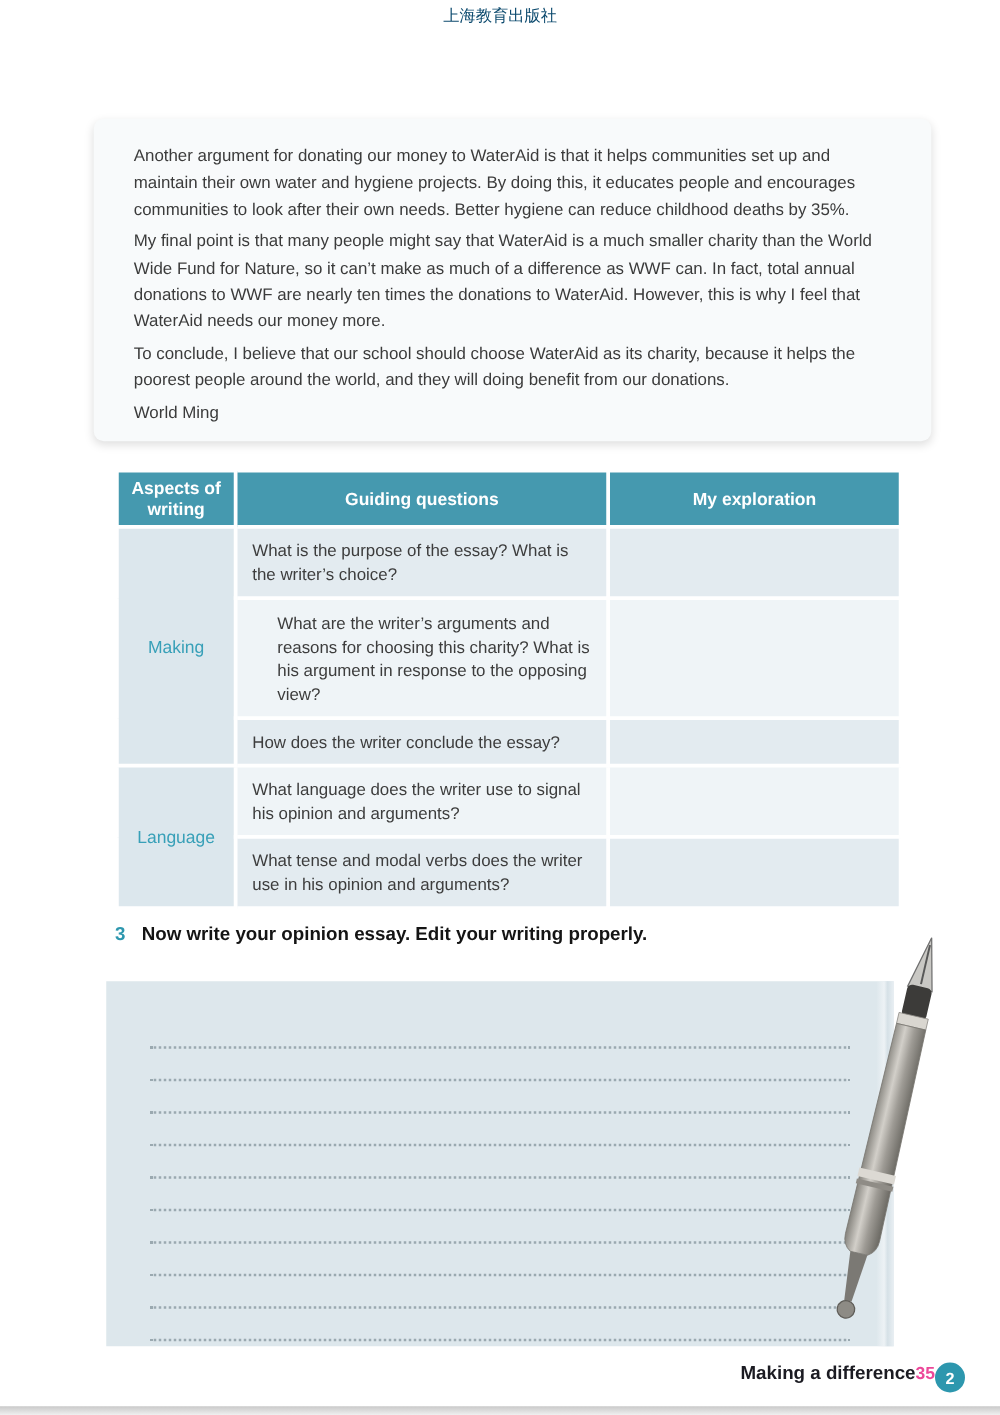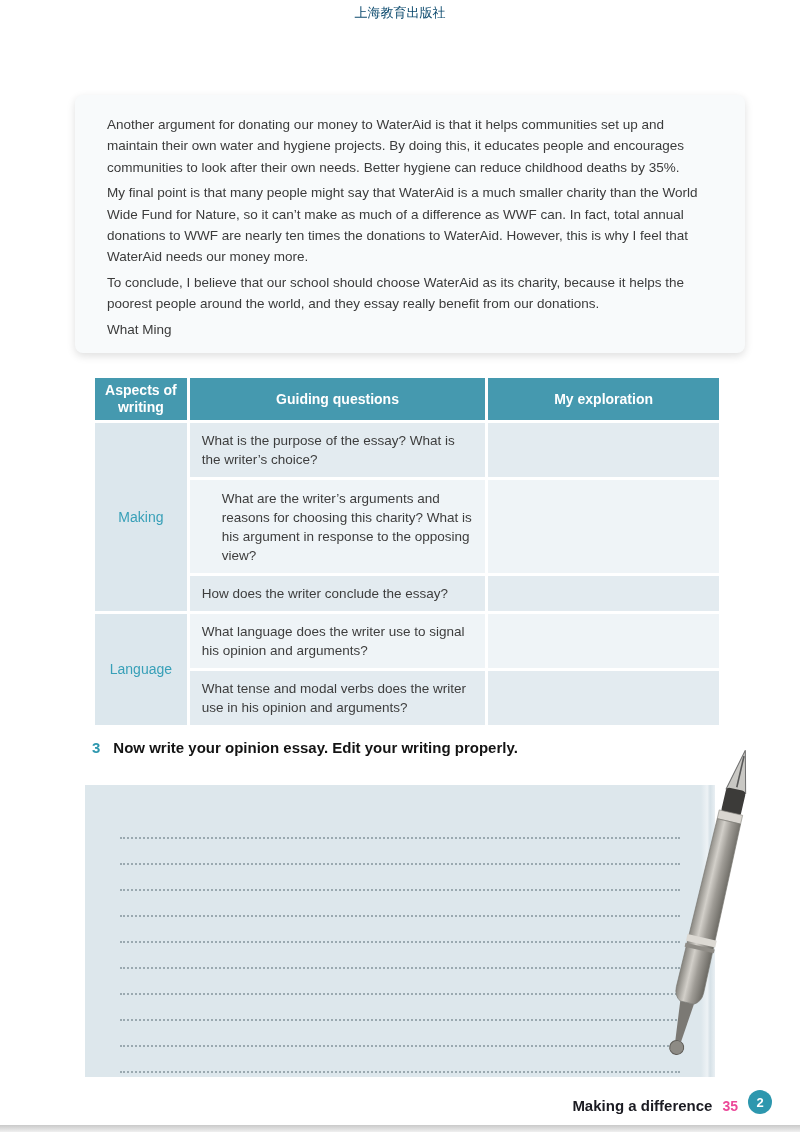"To conclude, I believe that" p { text: essay really -> will doing }
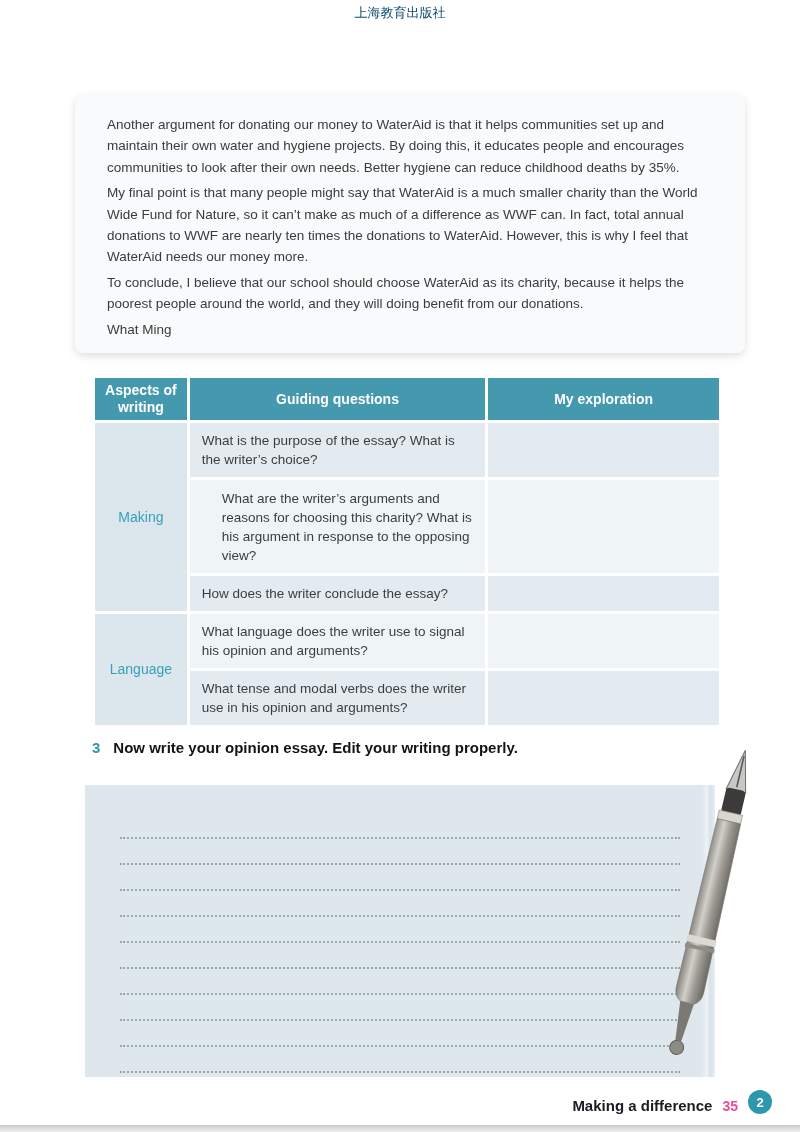"What Ming" p.signature { text: What -> World }
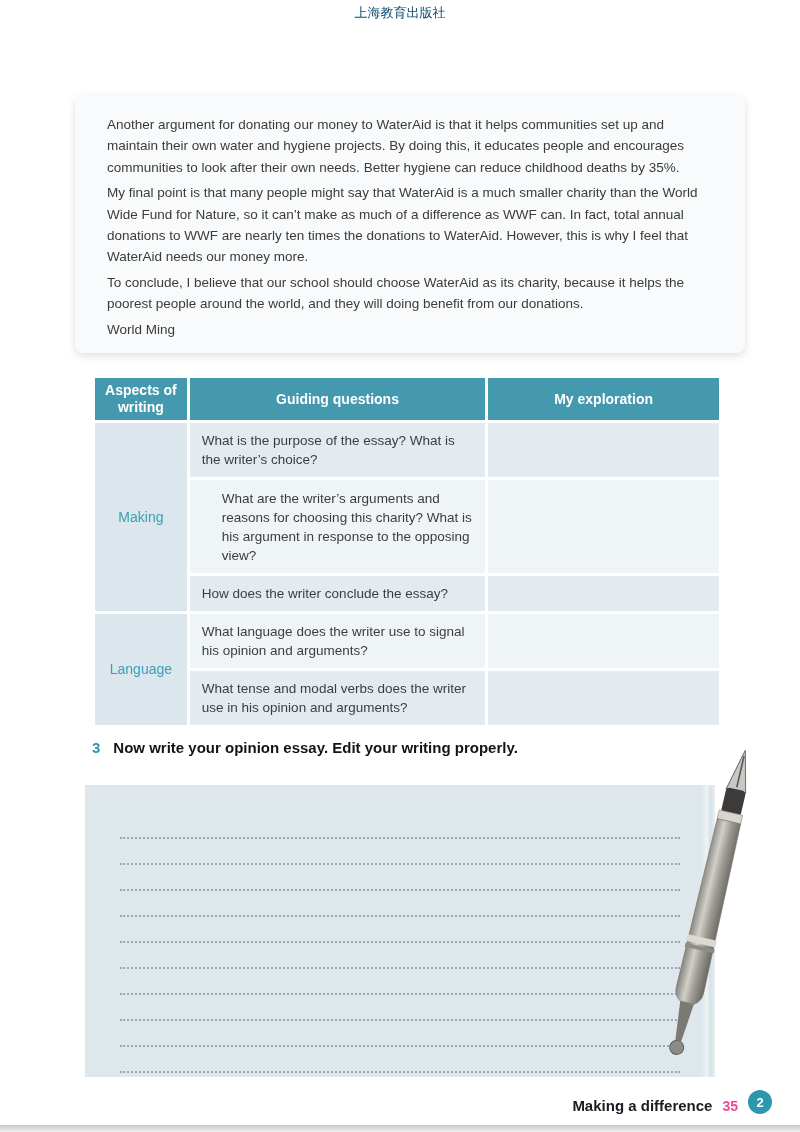"Making a difference" .footer { align-items: flex-end -> flex-start; gap: 10px -> 0 }
